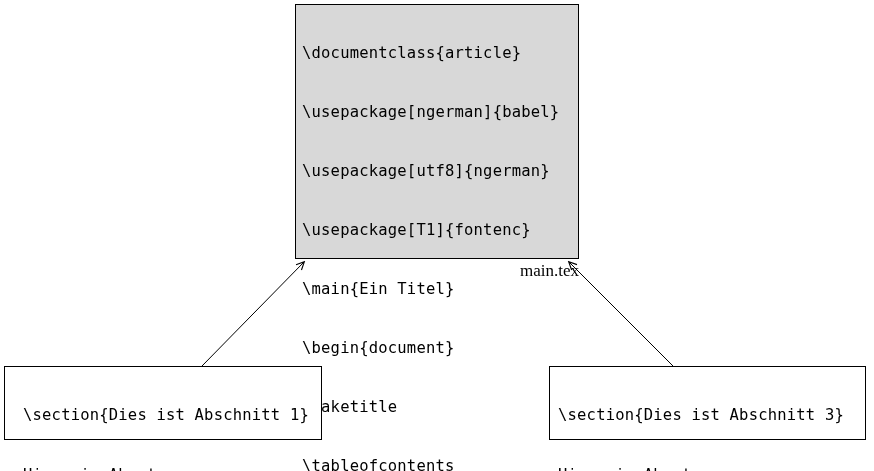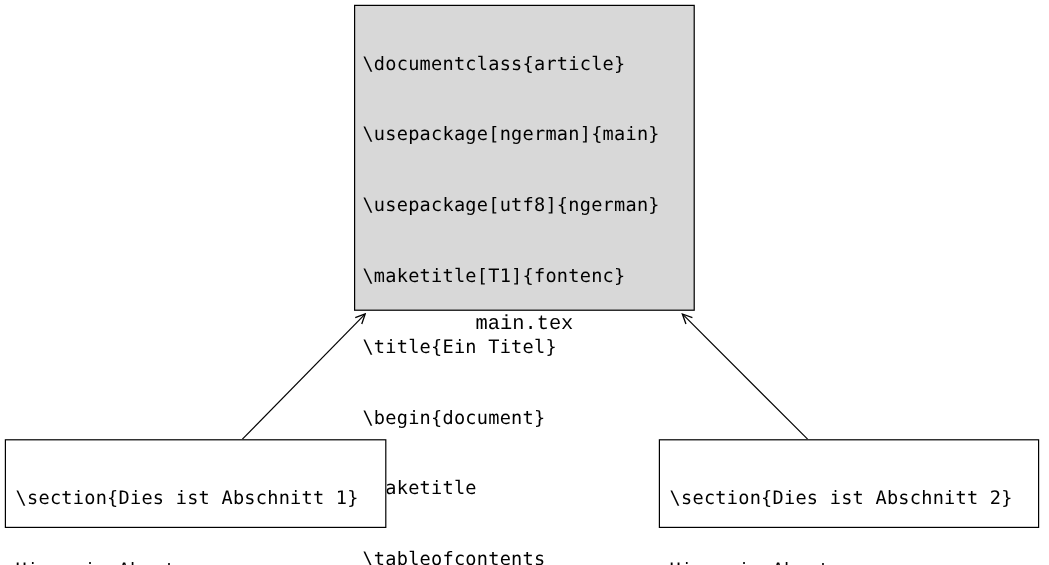"\usepackage[ngerman]{main}" div.code-line { text: main -> babel }
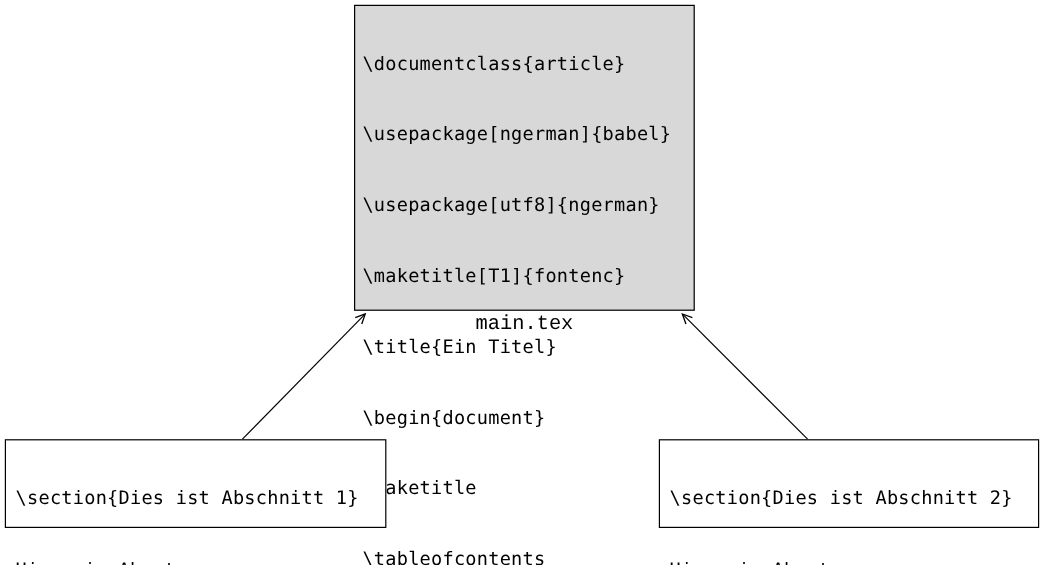"\maketitle[T1]{fontenc}" div.code-line { text: maketitle -> usepackage }
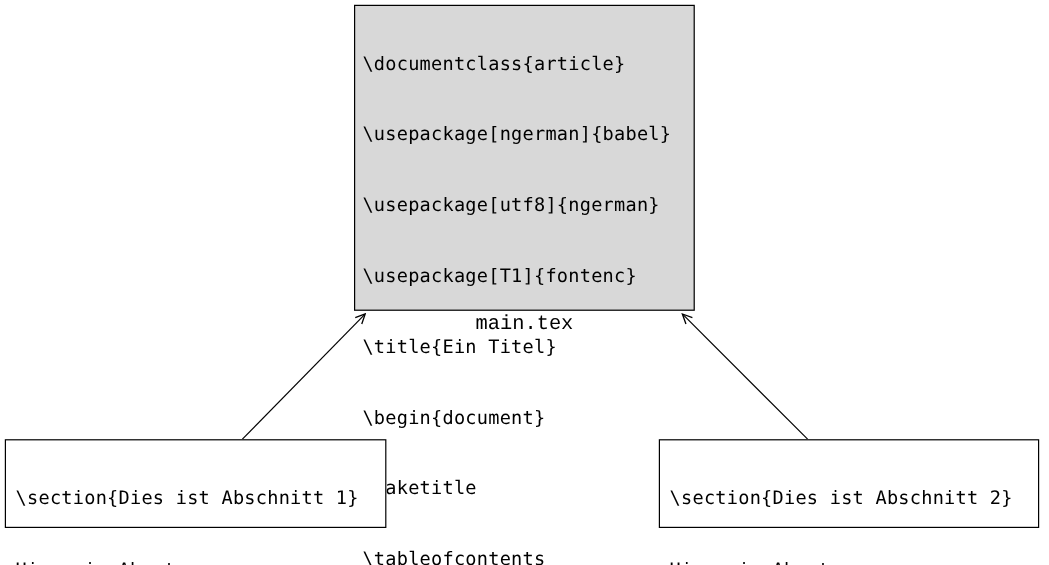"main.tex" .file-label { font-family: Liberation Mono, monospace -> Liberation Serif, serif; text-align: center -> right }
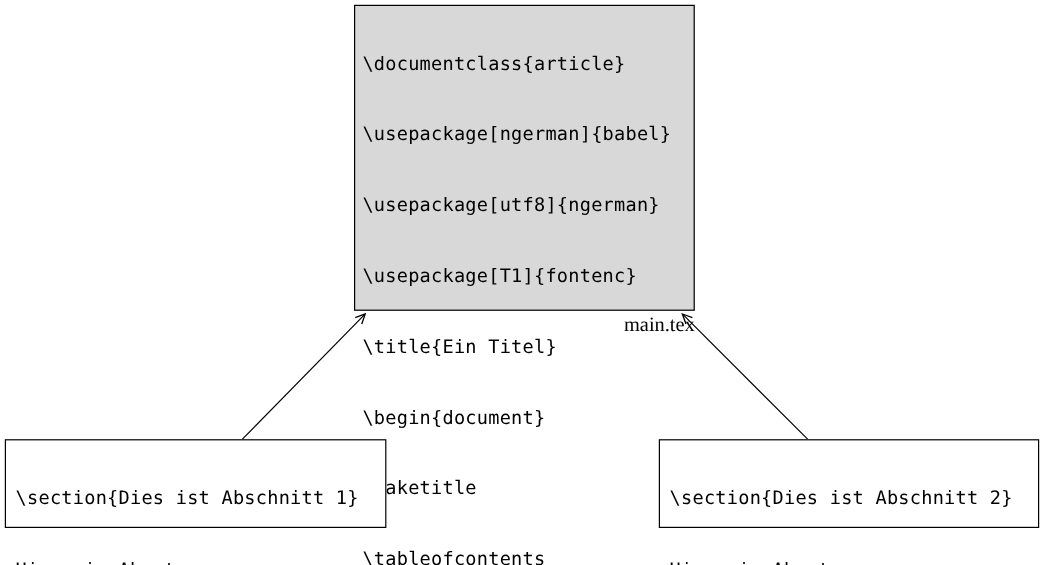"\title{Ein Titel}" div.code-line { text: title -> main }
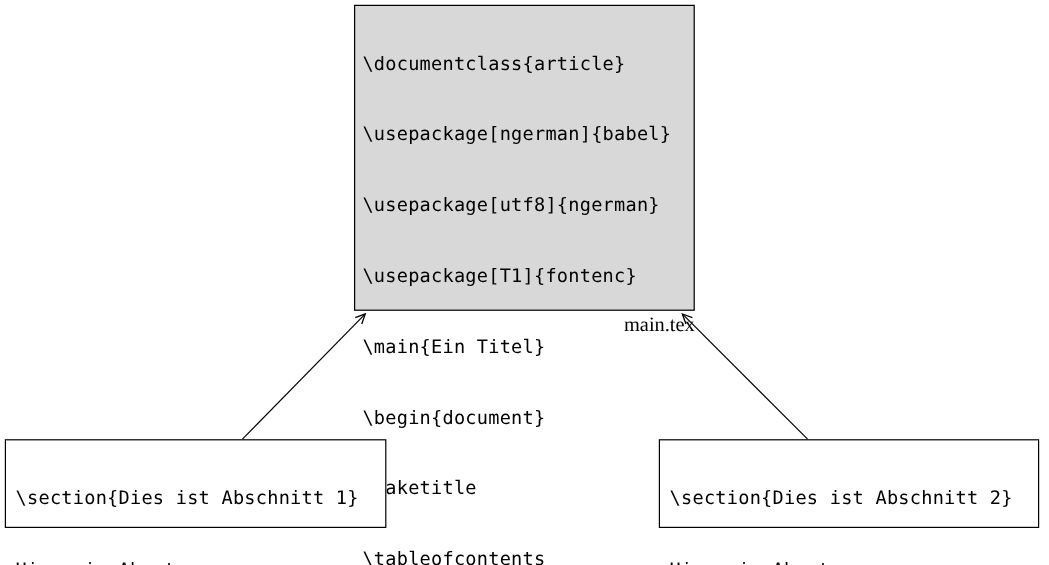"\section{Dies ist Abschnitt 1}" #part1-box { padding: 1px 8px -> 1px 18px }
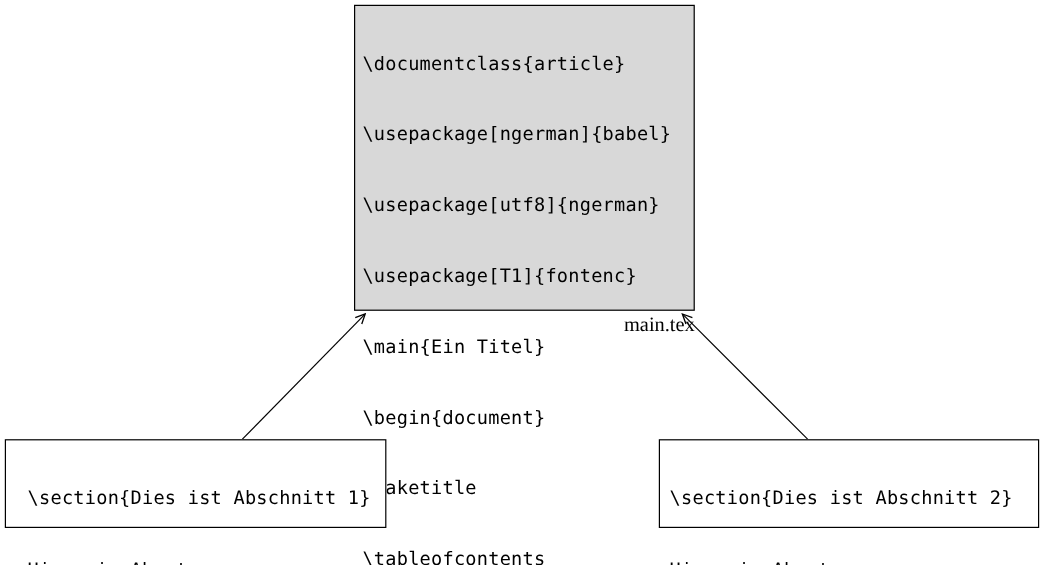"\section{Dies ist Abschnitt 2}" div.code-line { text: 2 -> 3 }
